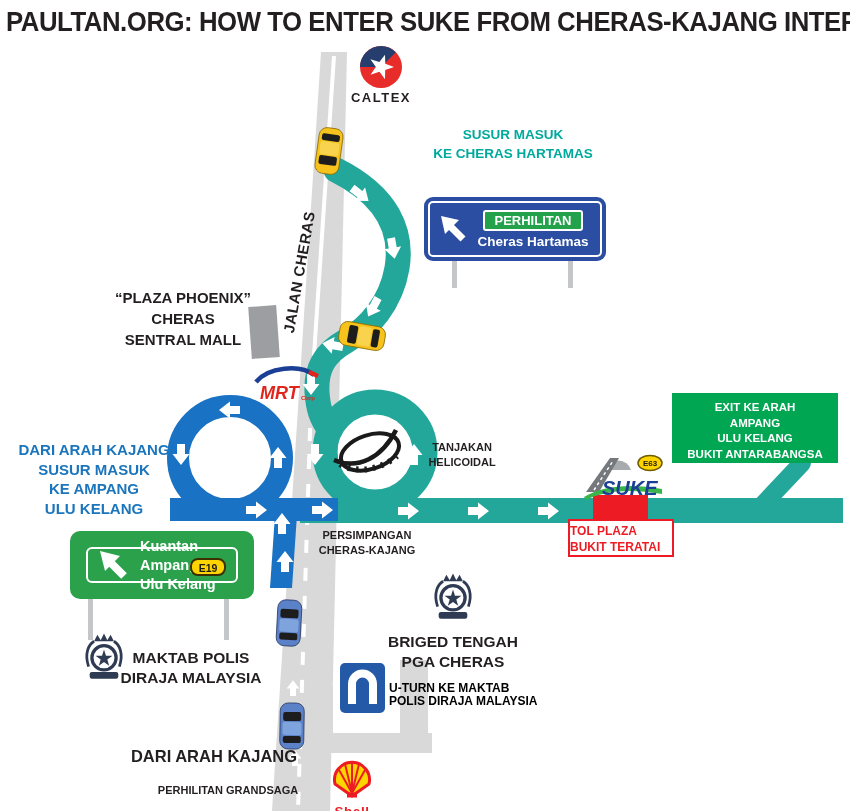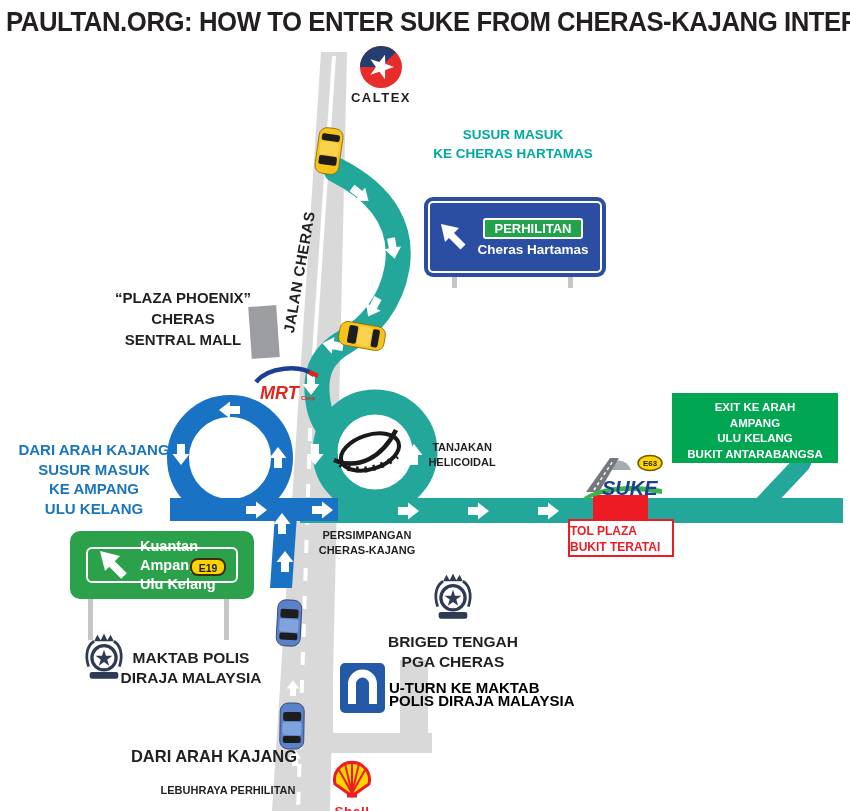"PERHILITAN" .sign-blue { height: 80px -> 64px }
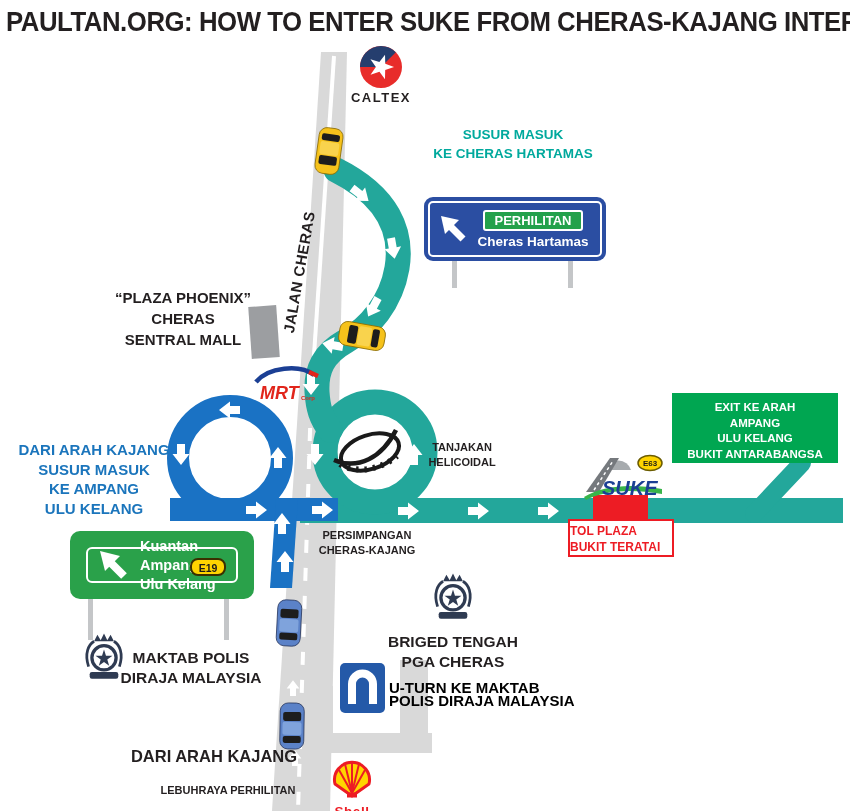"U-TURN KE MAKTAB" #uturn-label { font-size: 15px -> 12px }
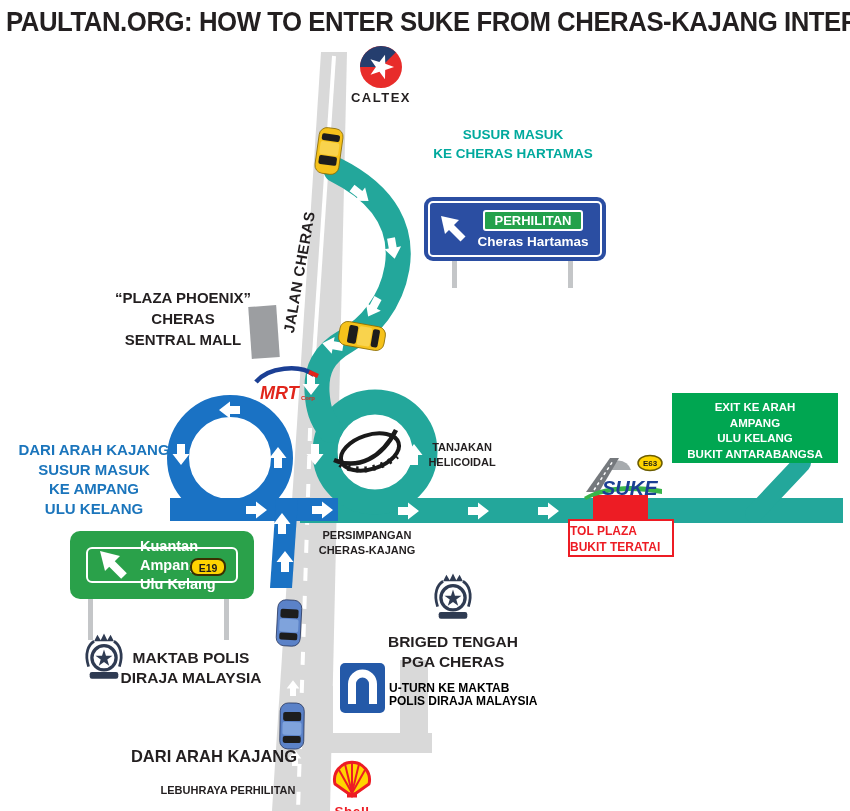"LEBUHRAYA PERHILITAN" div.lbl { text: LEBUHRAYA PERHILITAN -> PERHILITAN GRANDSAGA }
